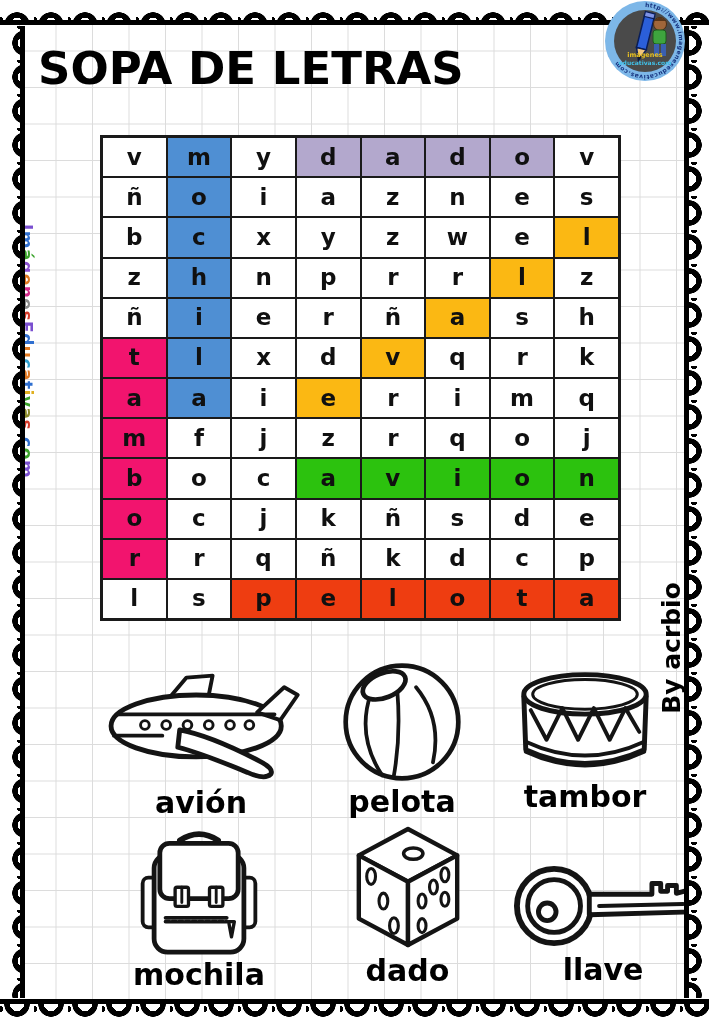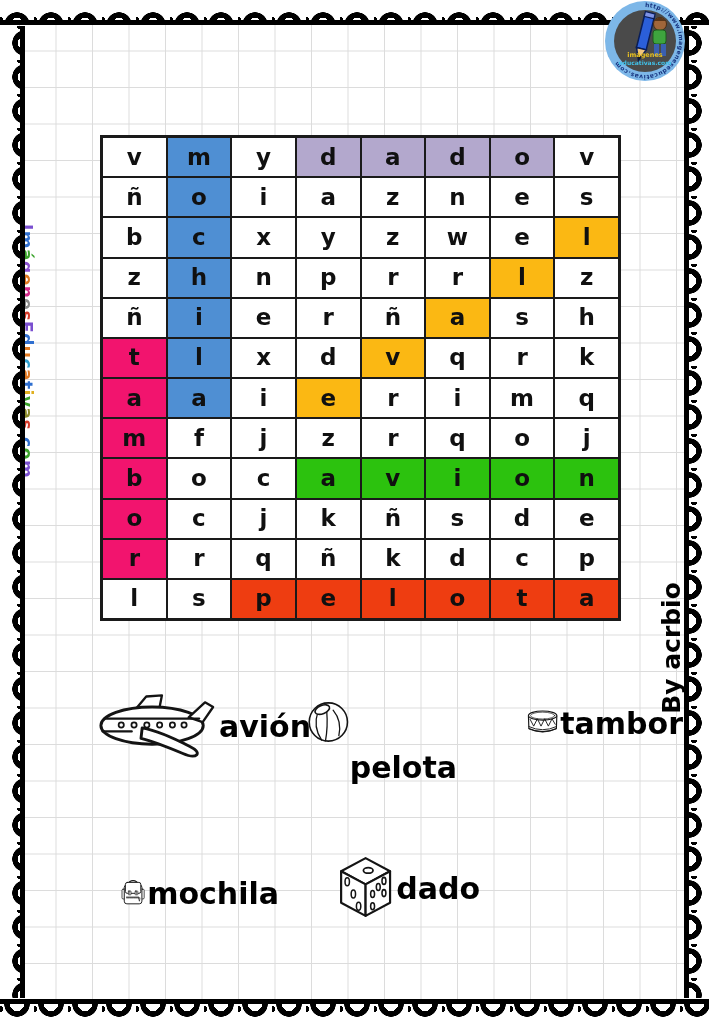"SOPA DE LETRAS" div { html: none -> <div>SOPA DE LETRAS</div> }
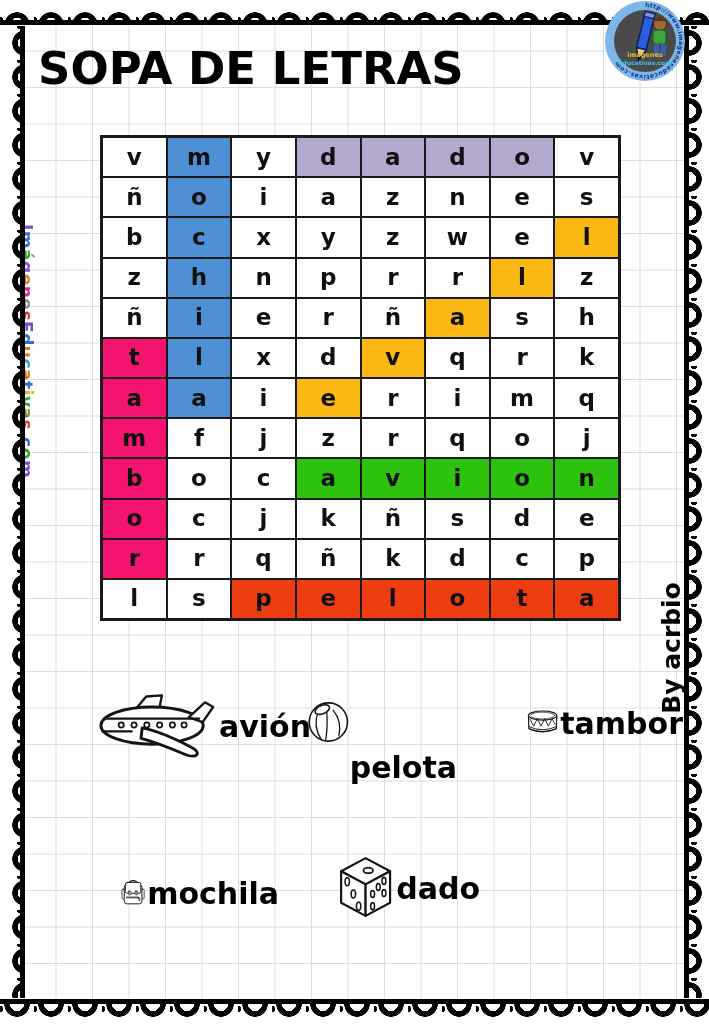"avión" .fig { flex-direction: row -> column }
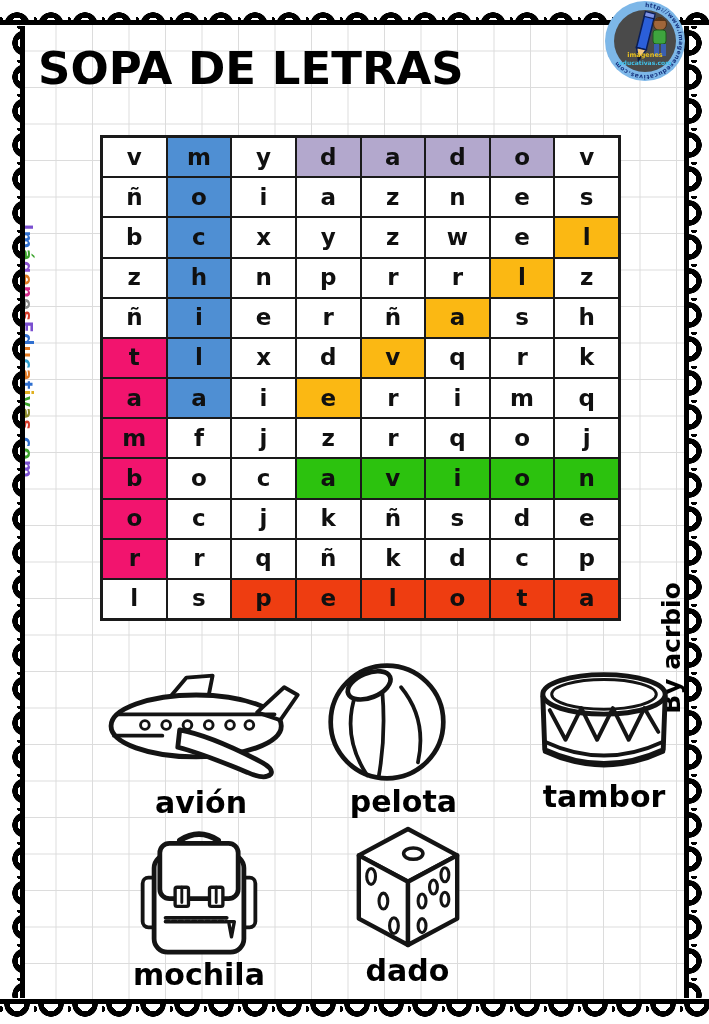"pelota" #fig-pelota { align-items: flex-end -> none; left: 268px -> 288px }
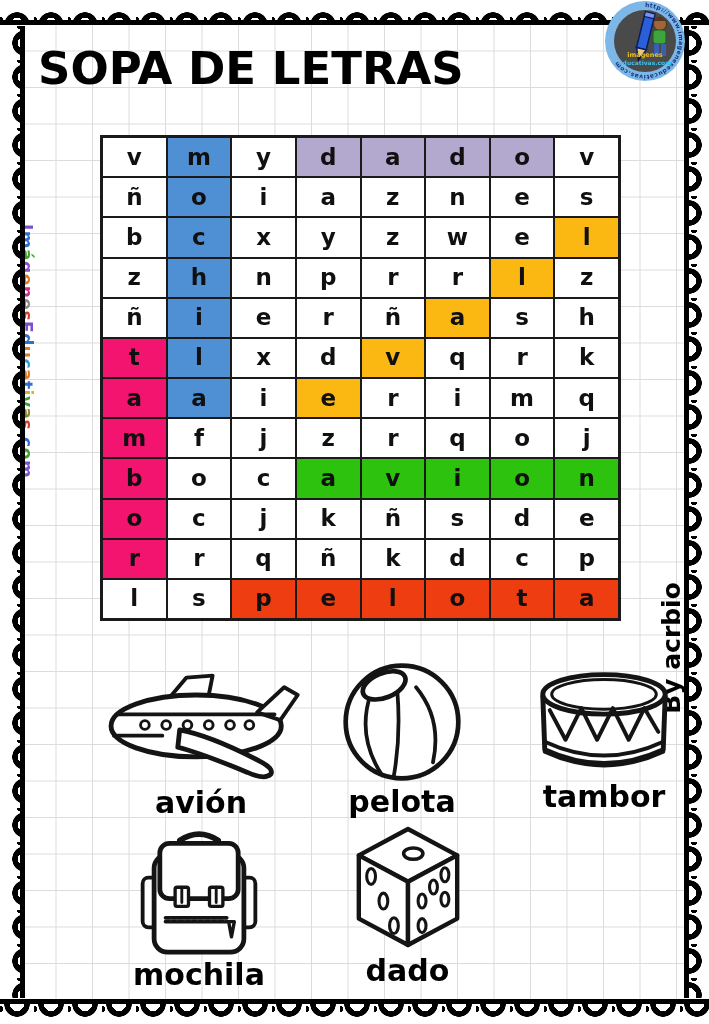"tambor" #fig-tambor { left: 486px -> 467px }
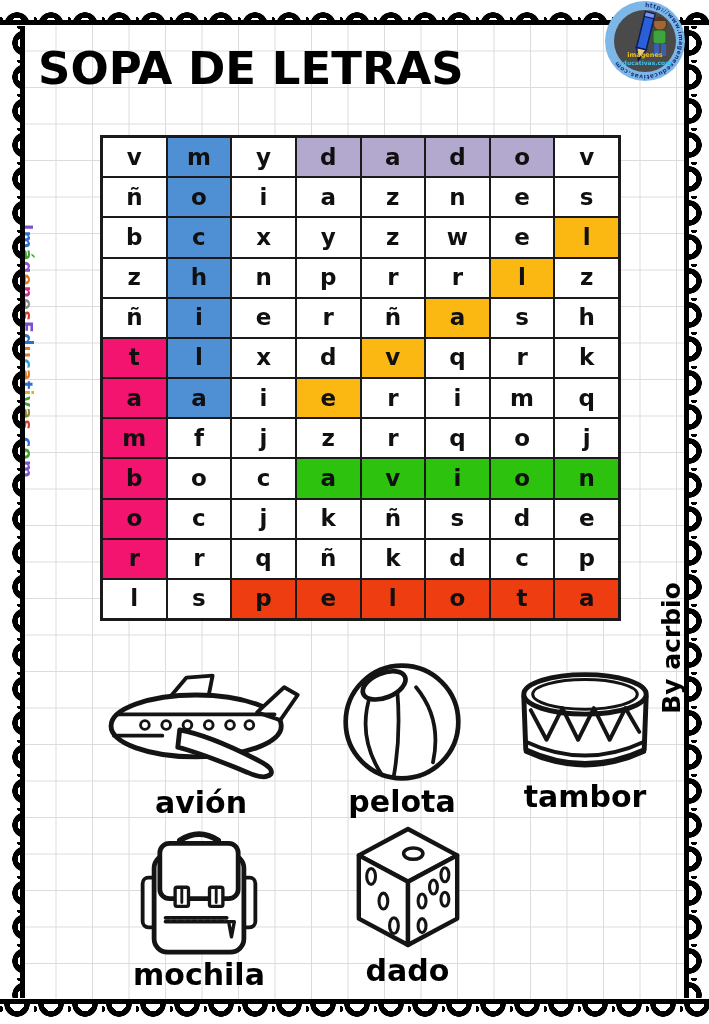"llave" figure.fig { html: none -> <figure> <svg> <circle></circle> <circle></circle> <circle></circle> <polygon></polygon> <path></path> </svg> <figcaption>llave</figcaption> </figure> }
